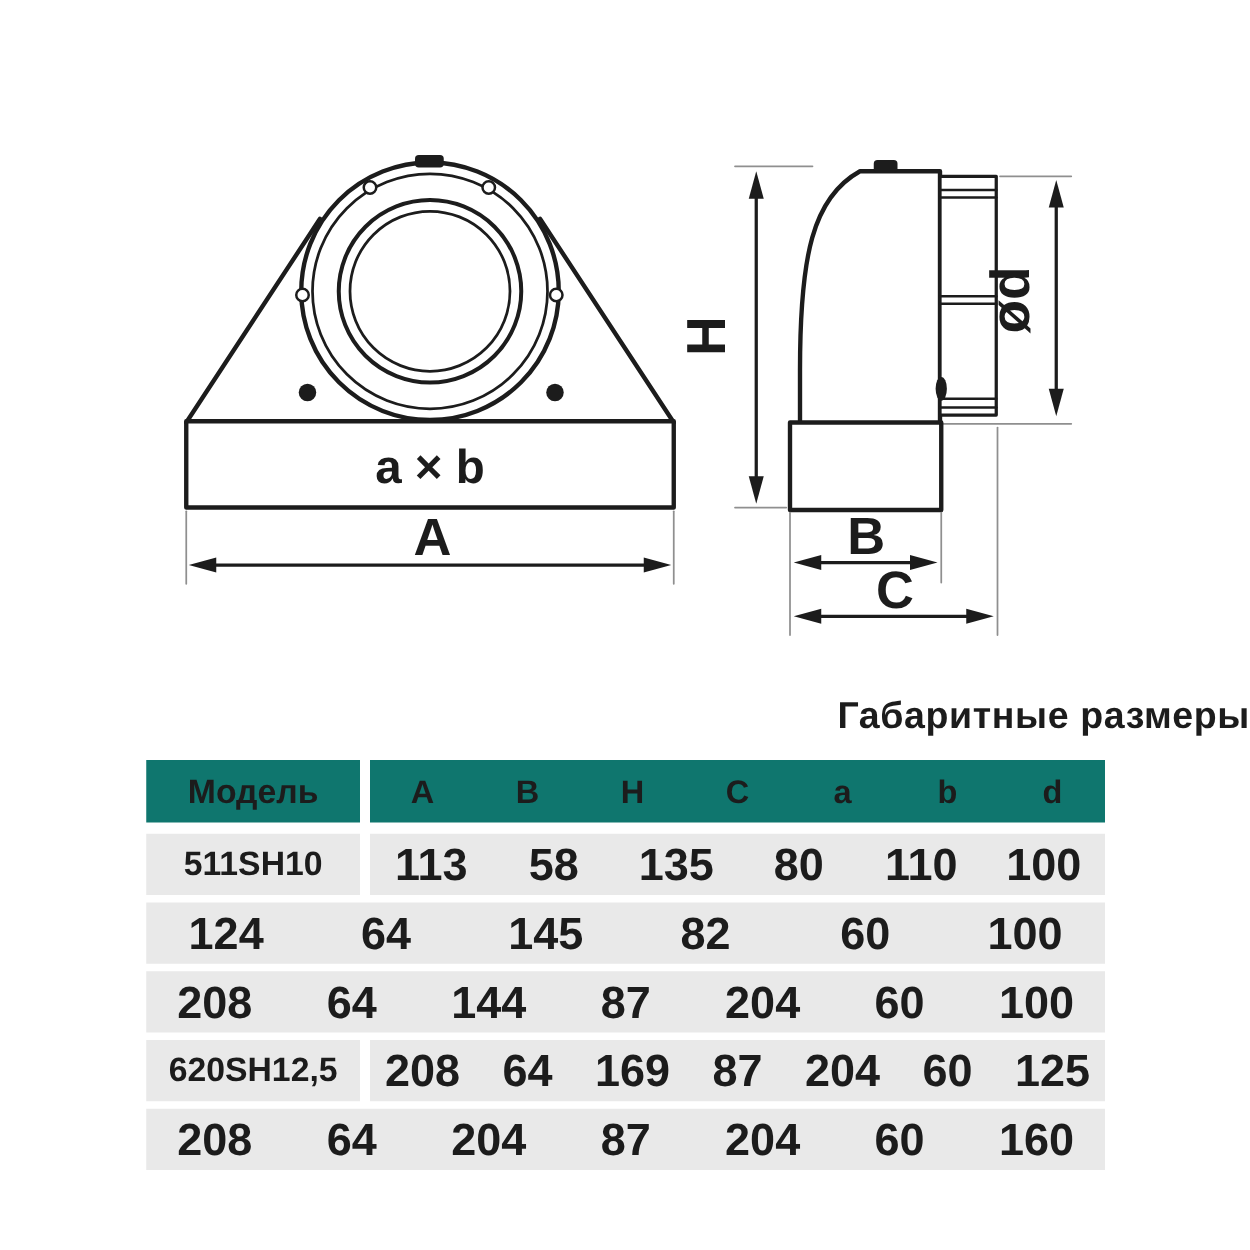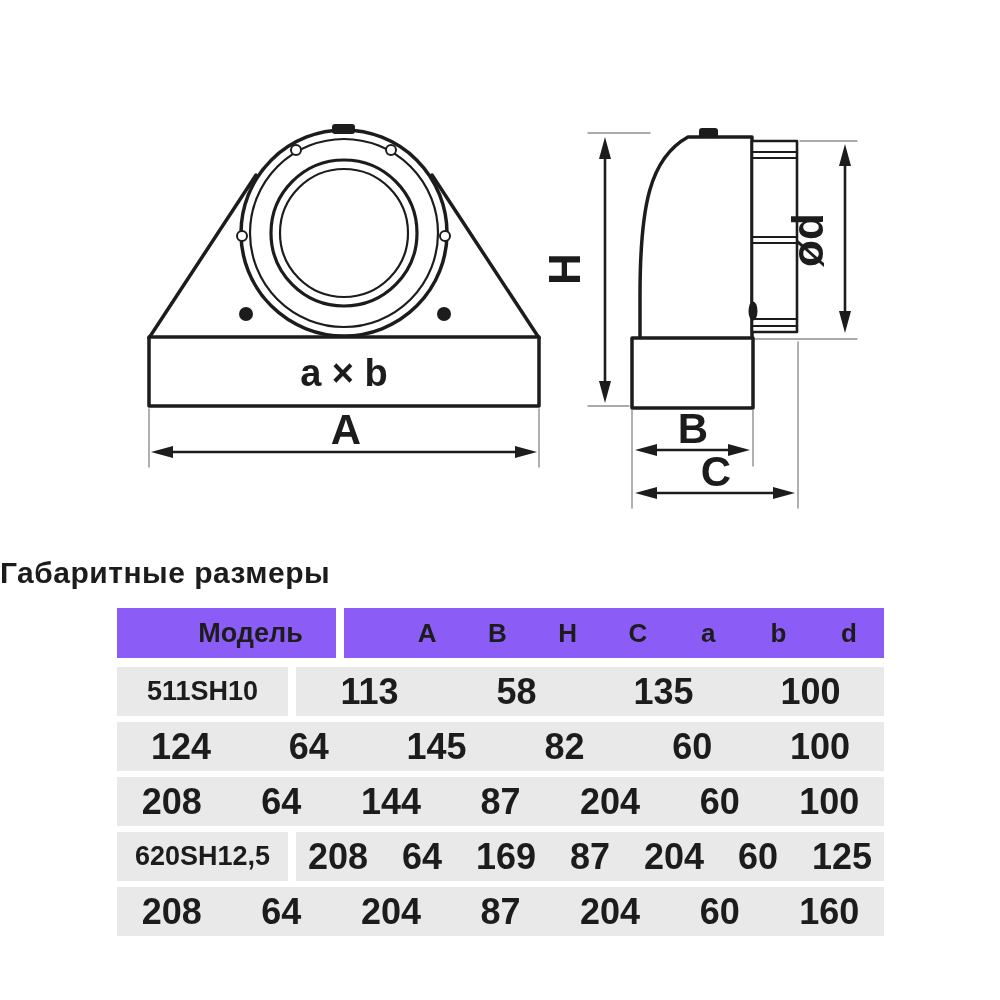"Габаритные размеры" .title { text-align: left -> right }
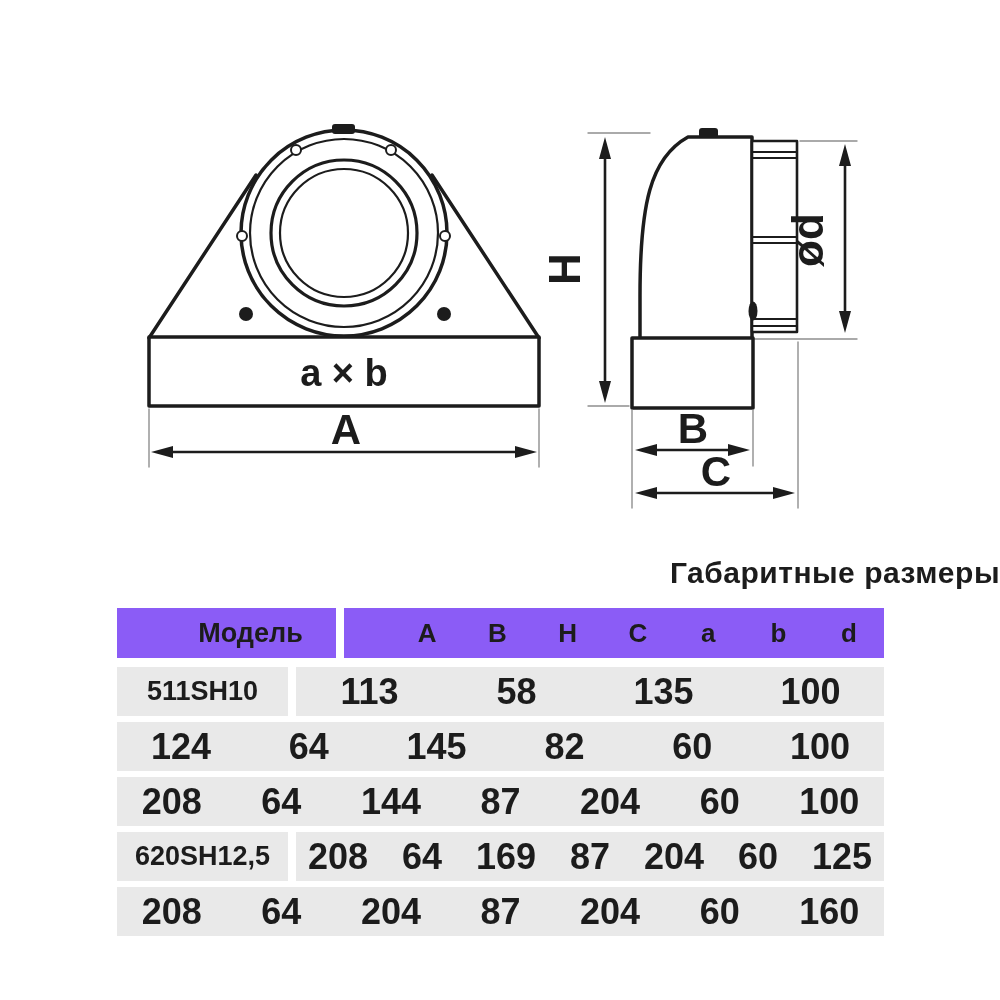"Модель" .header-row .cell-model, .header-row .strip { background: #8b5cf6 -> #0f766e; padding-left: 48px -> none }
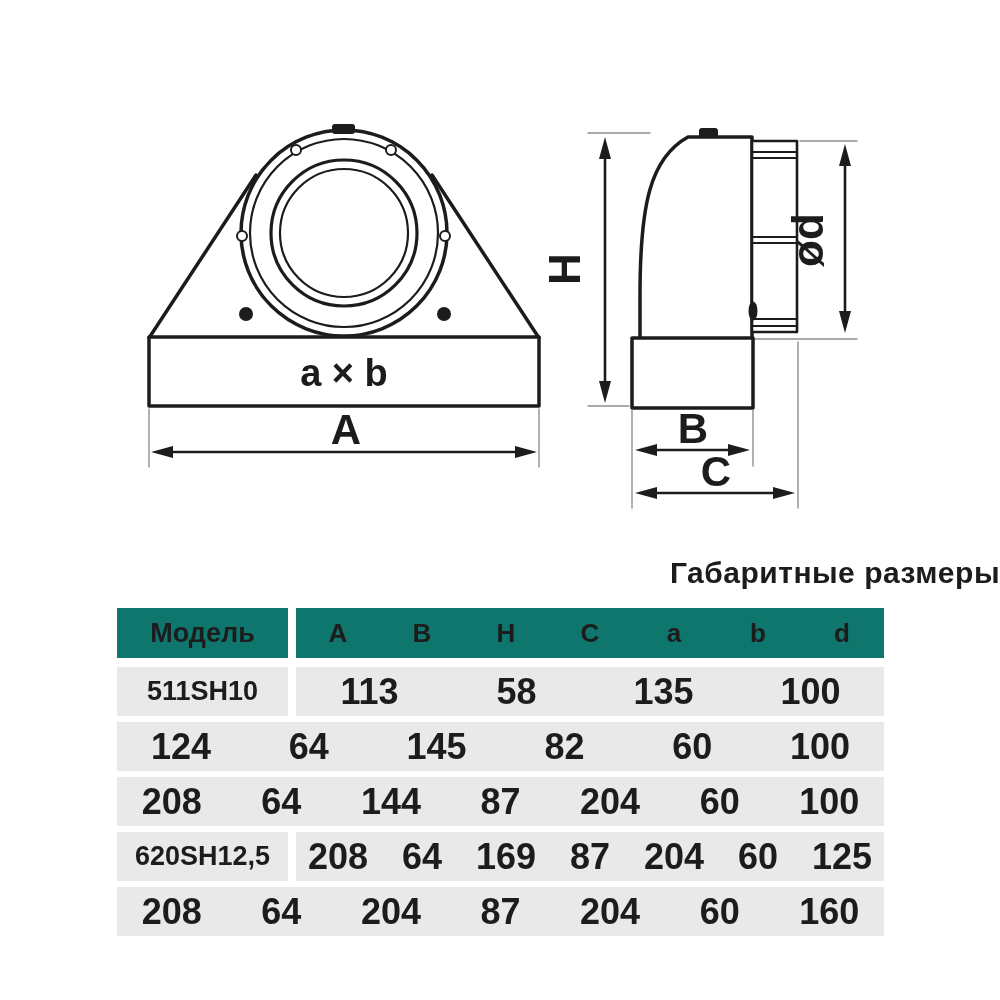"80" div.cell { html: none -> <div>80</div> }
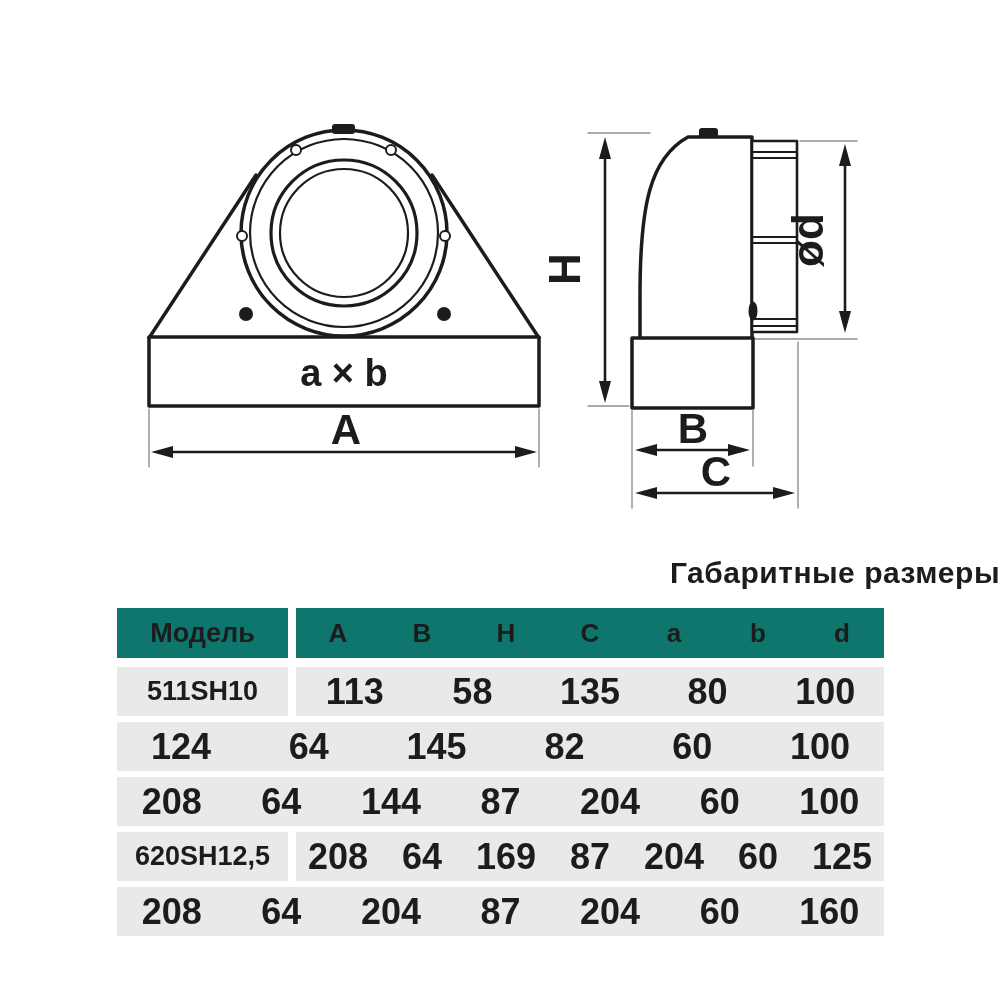"110" div.cell { html: none -> <div>110</div> }
